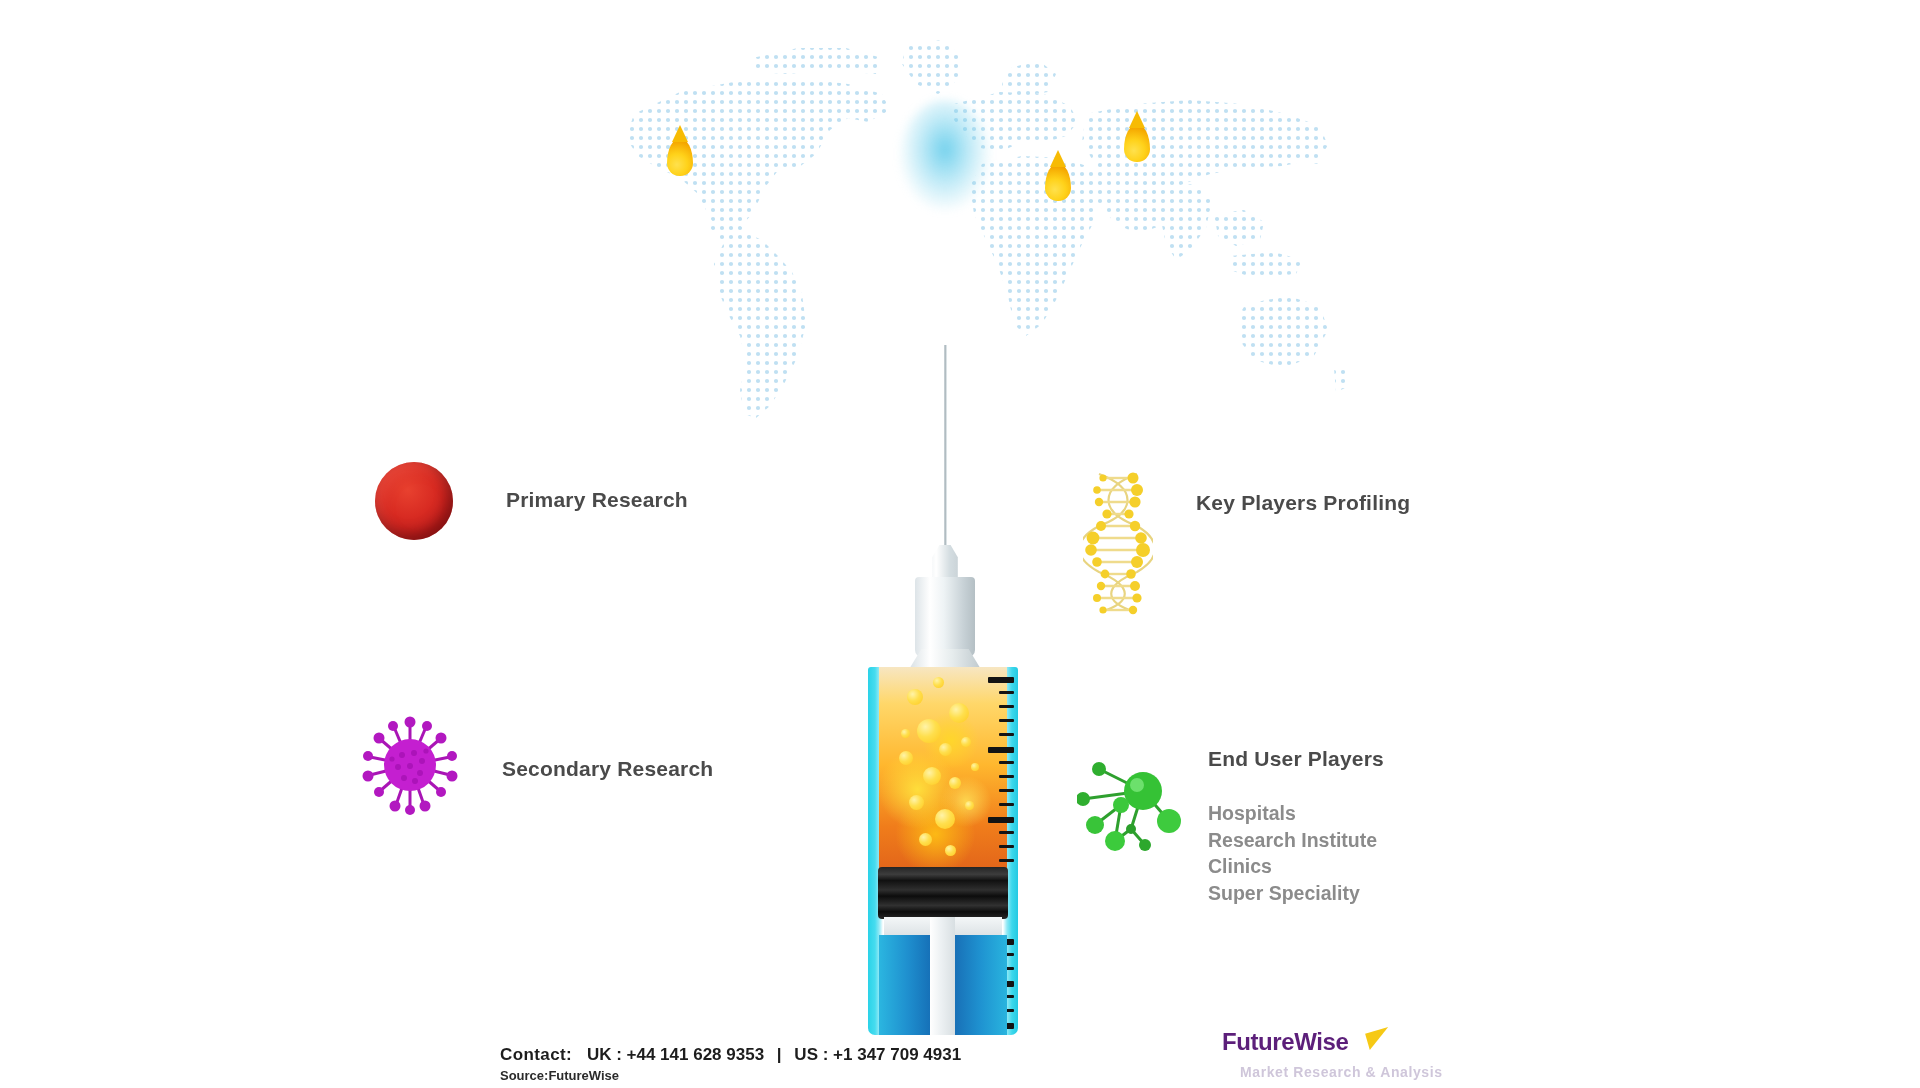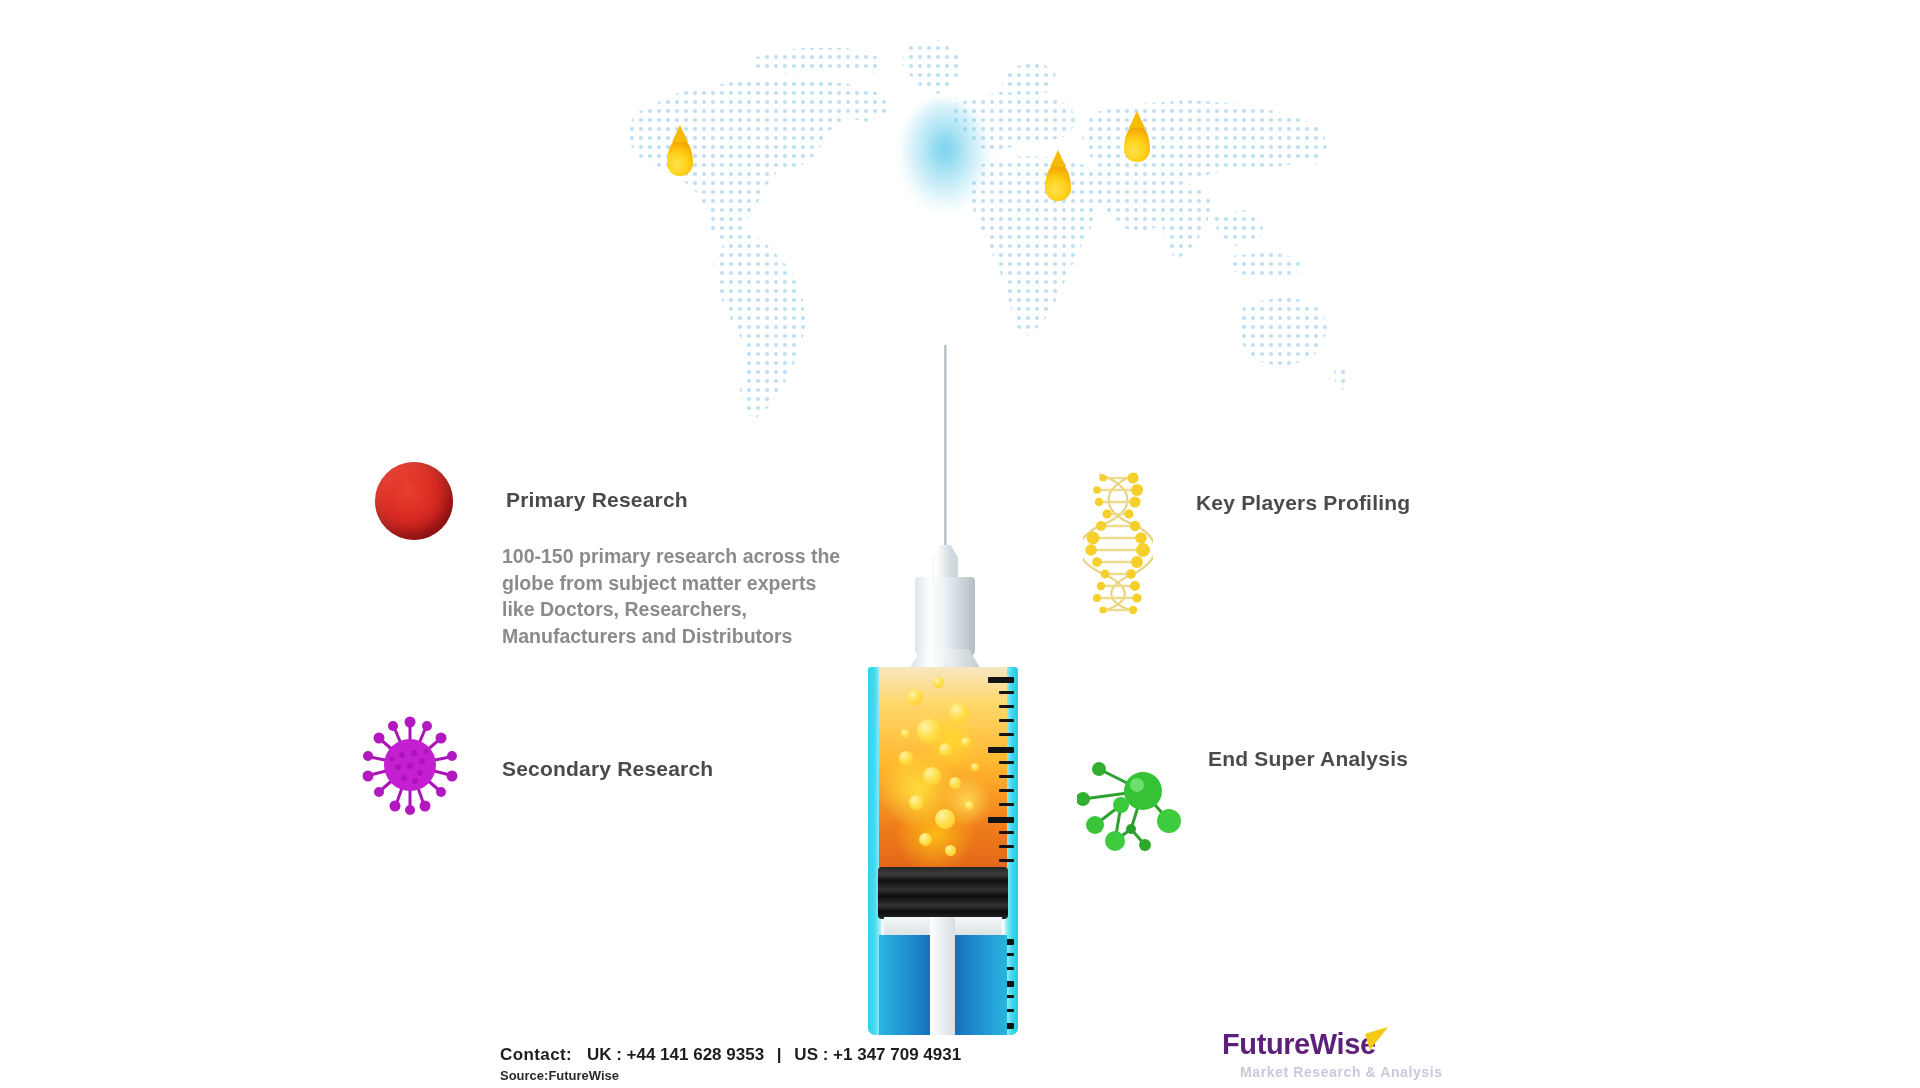"100-150 primary research across the" div.body-text { html: <div>100-150 primary research across the globe from subject matter experts like Doctors, Researchers, Manufacturers and Distributors</div> -> none }
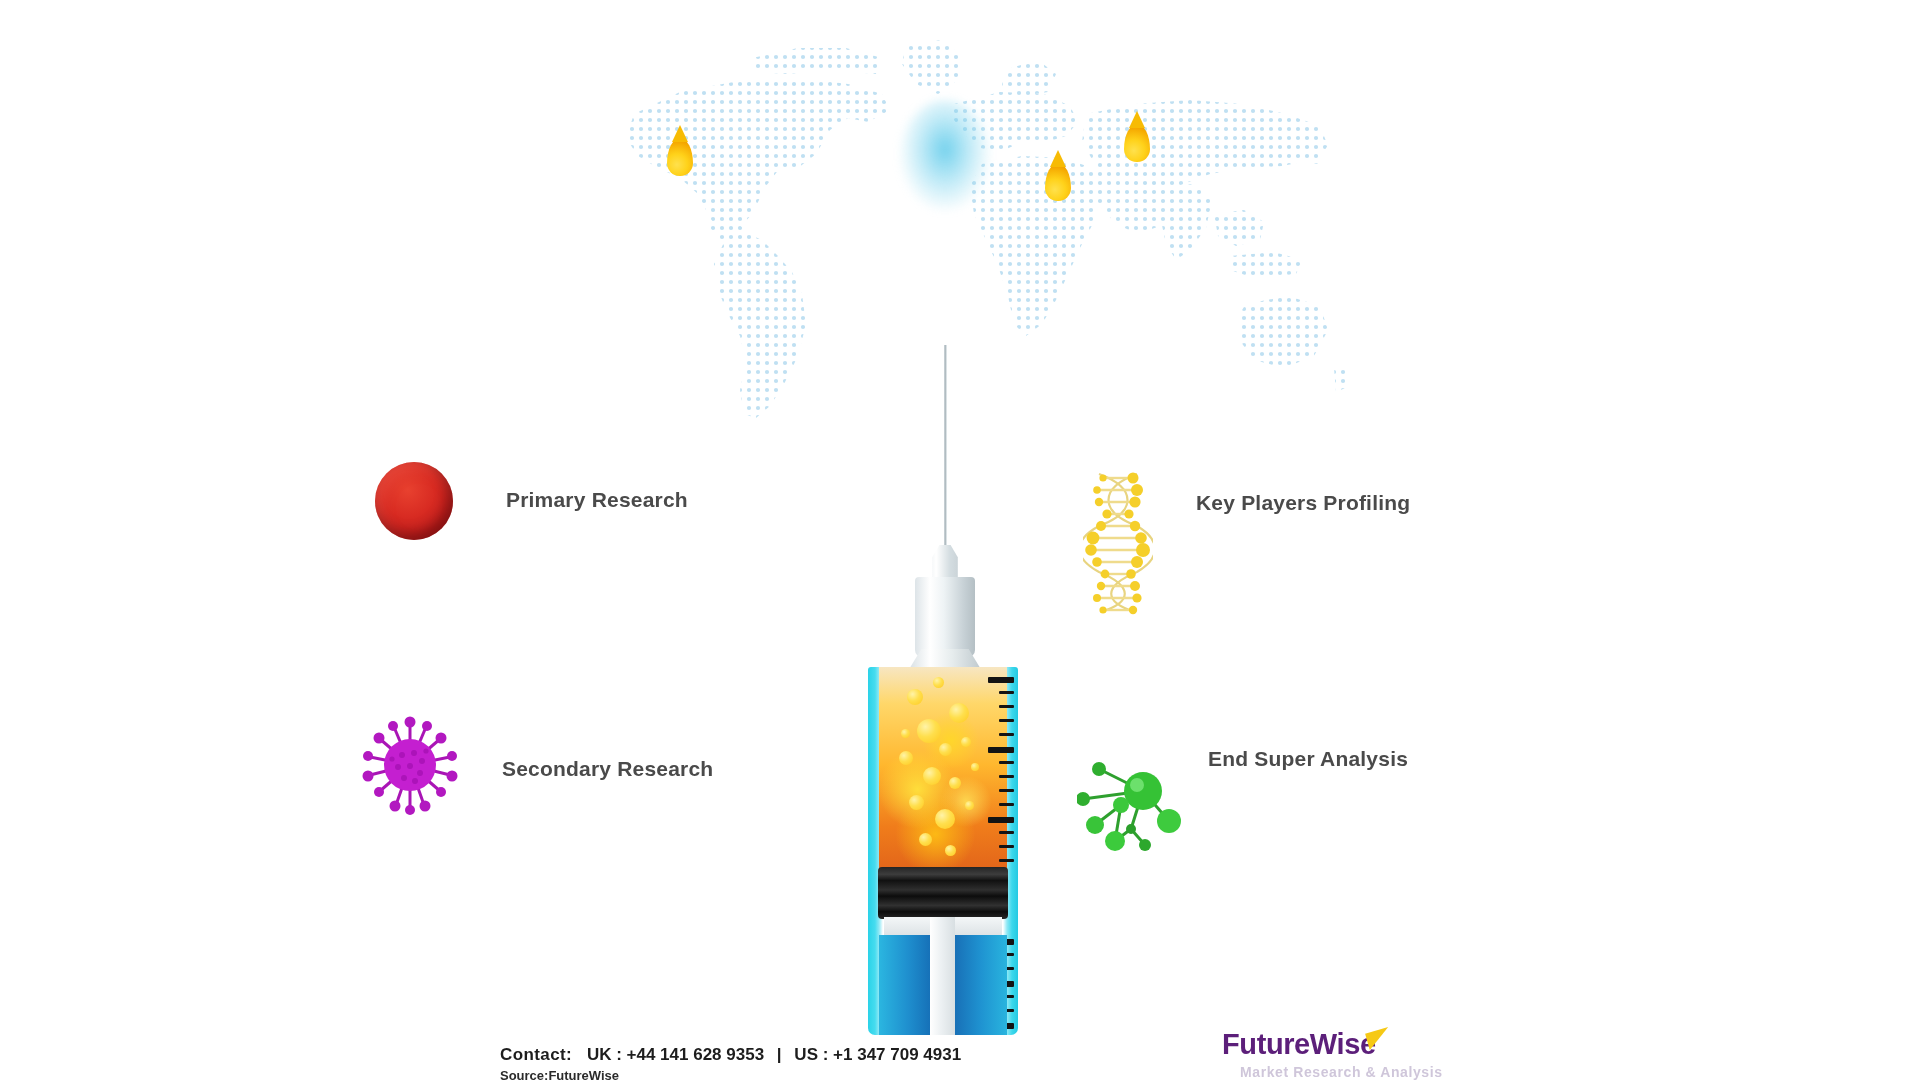"End Super Analysis" div.heading { text: Super Analysis -> User Players }
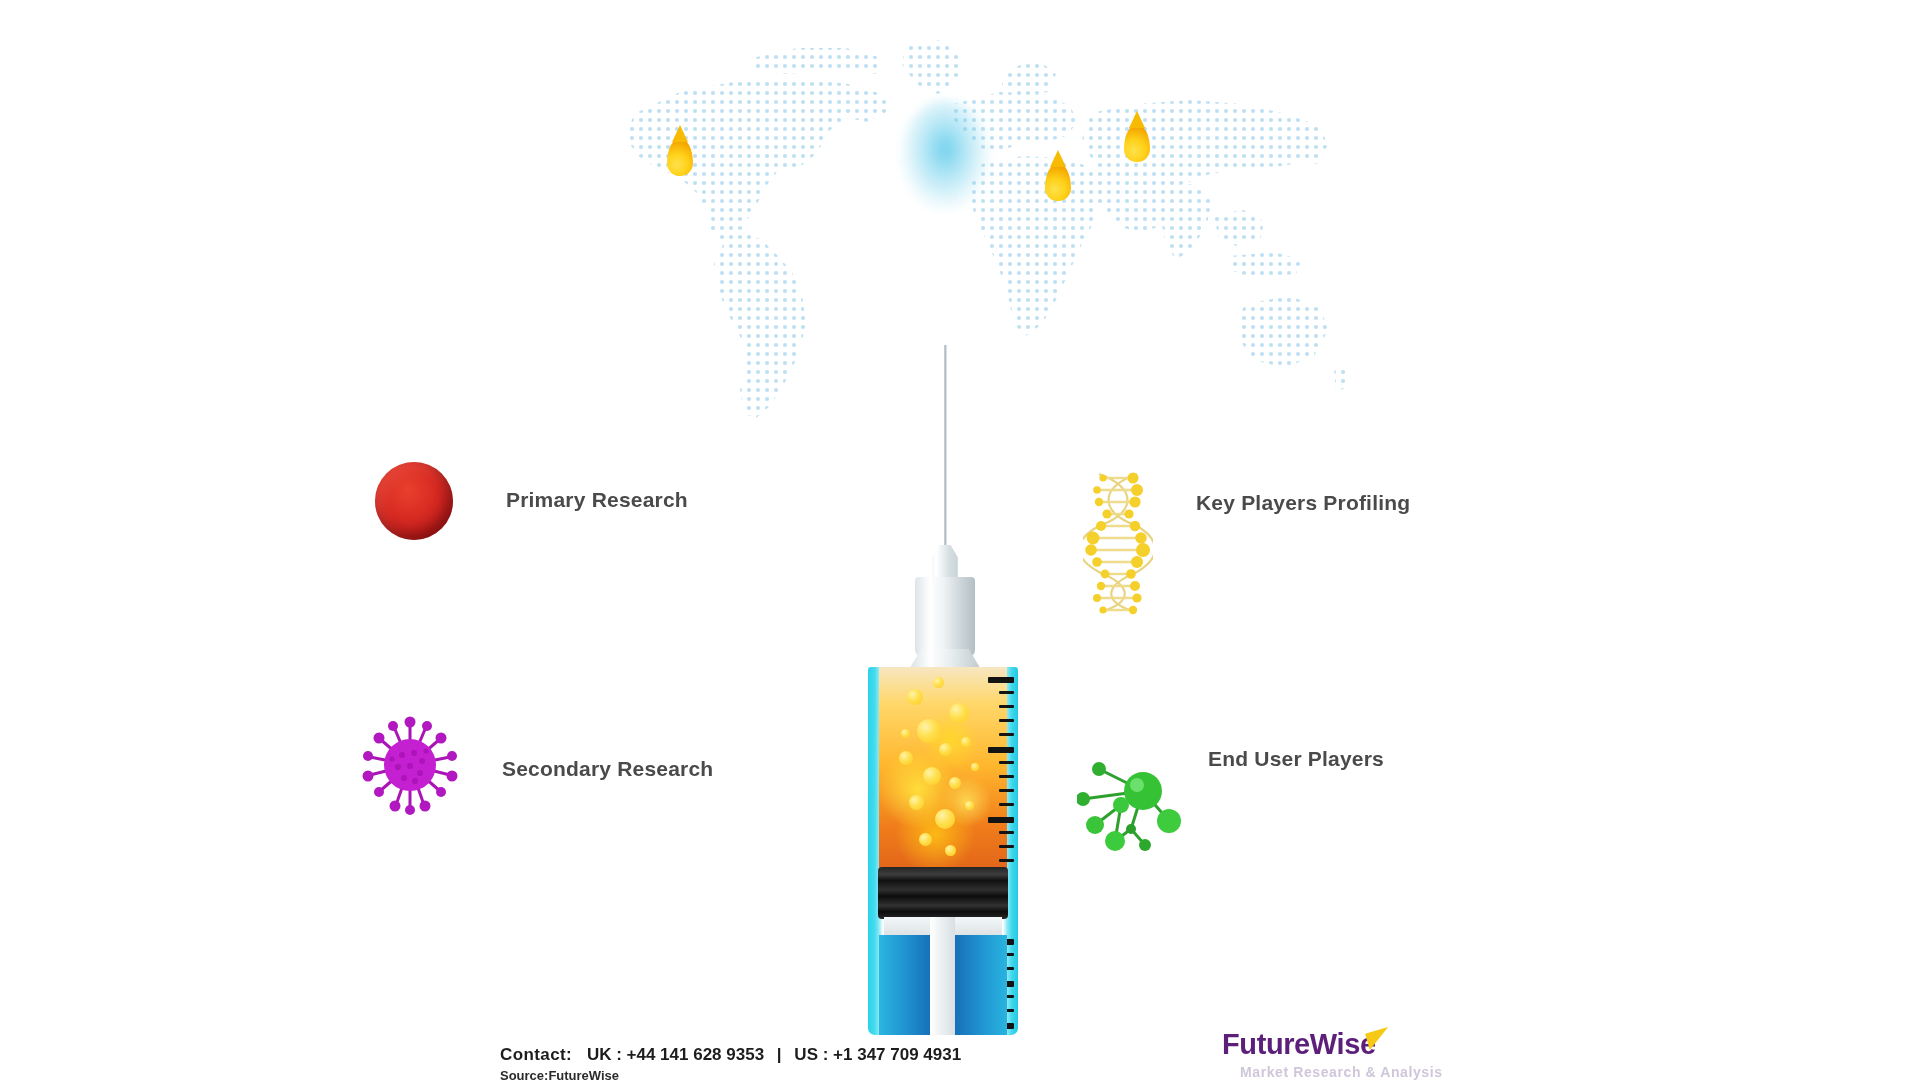"Hospitals" ul.list-plain { html: none -> <ul> <li>Hospitals</li> <li>Research Institute</li> <li>Clinics</li> <li>Super Speciality</li> </ul> }
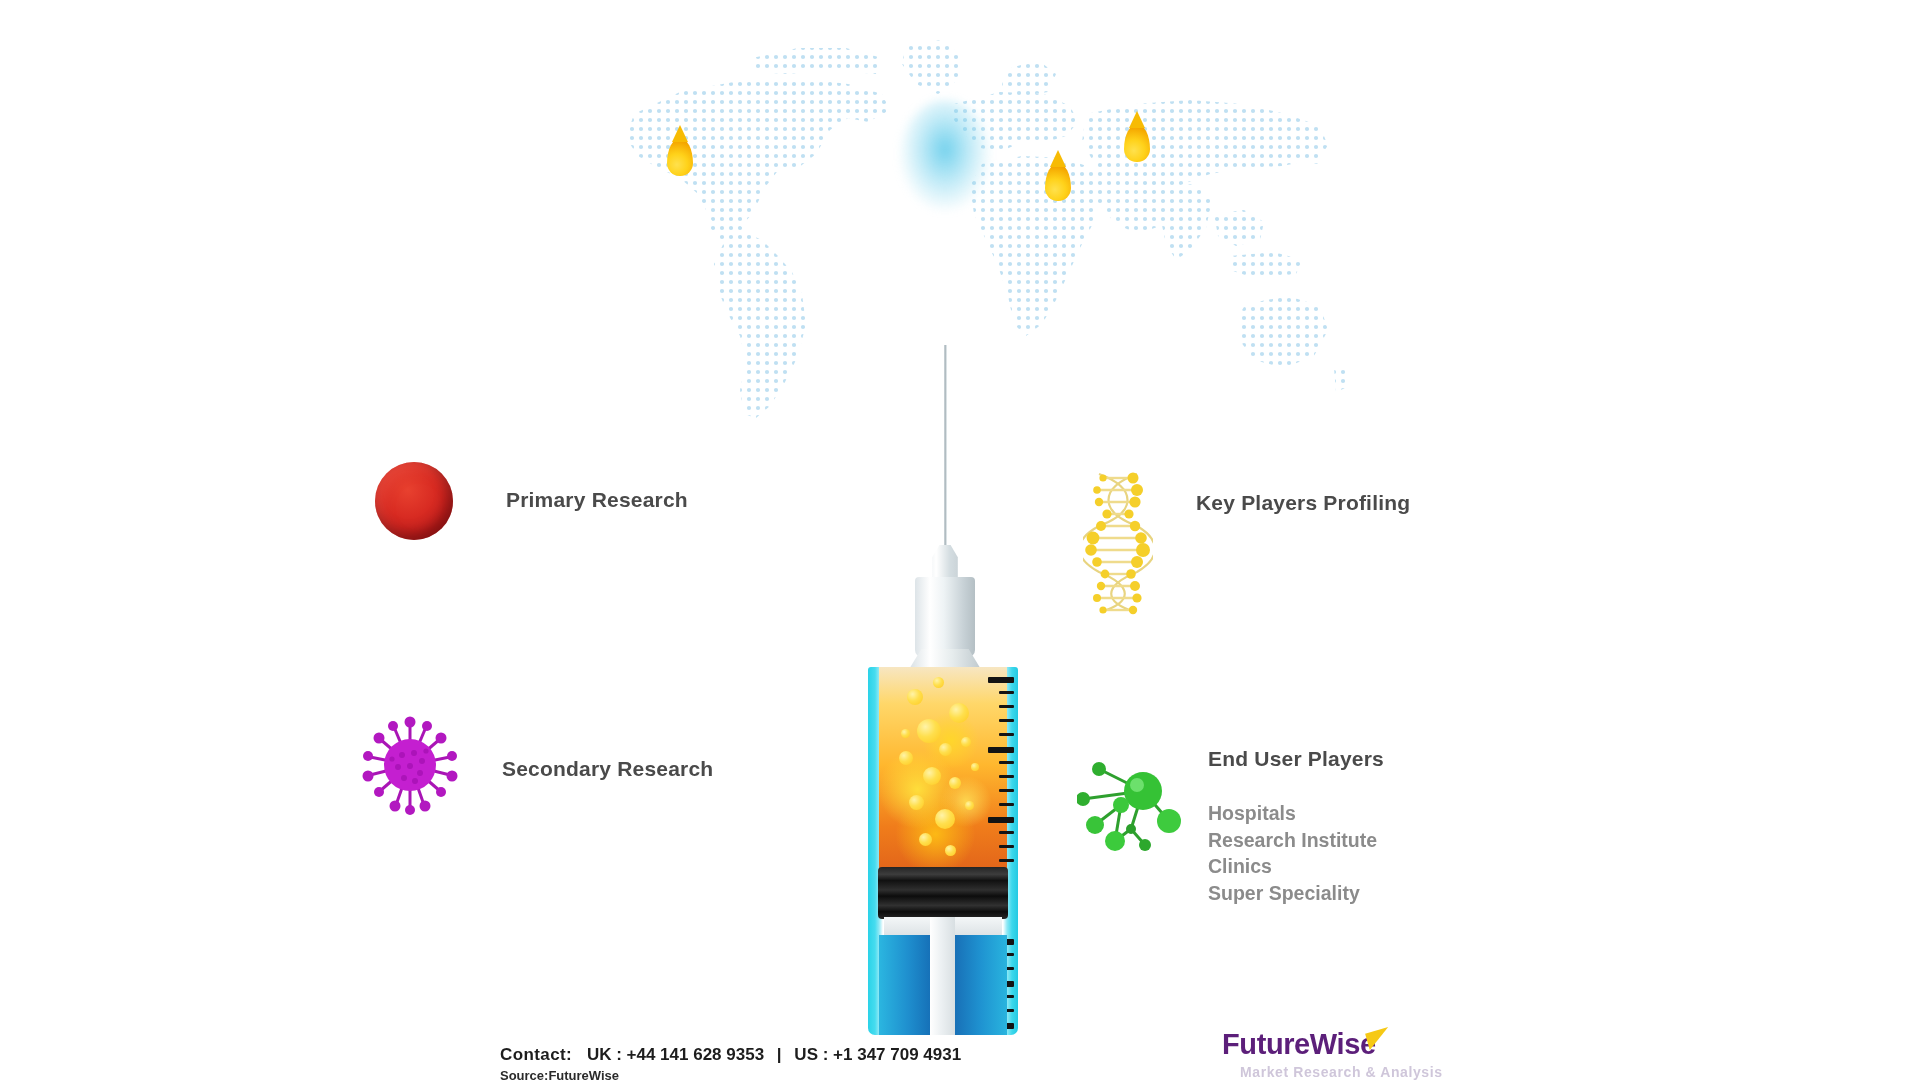"FutureWise" #logo-word { font-size: 29px -> 24px }
